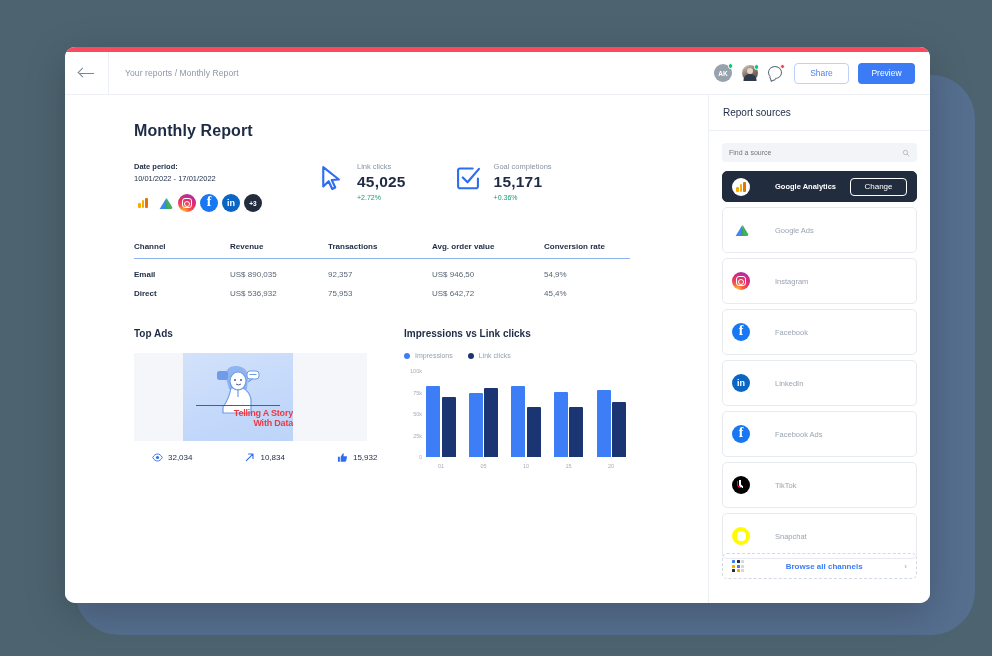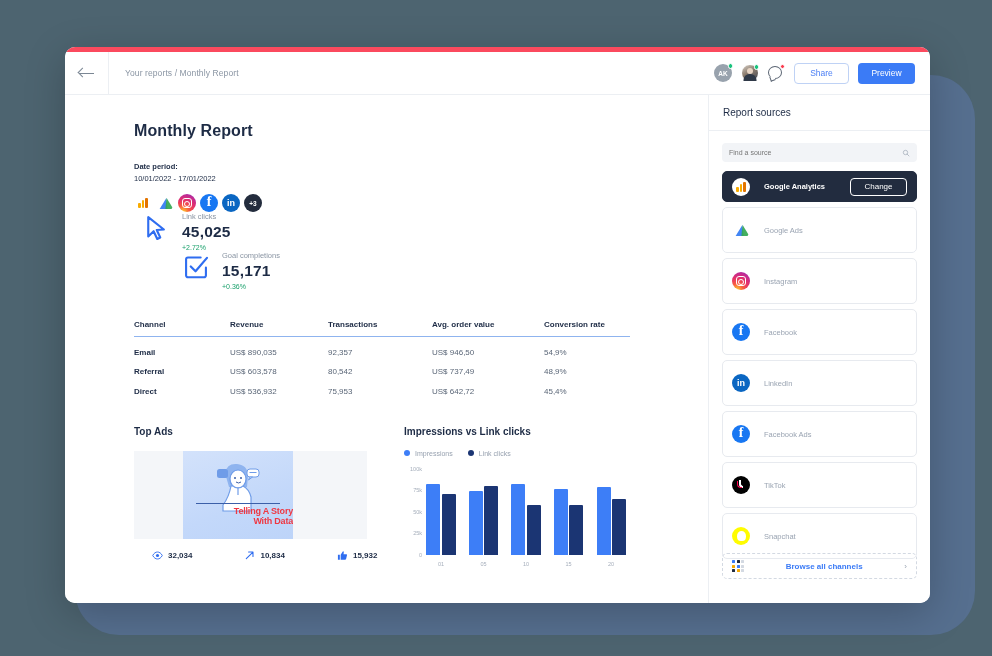"Date period:" .period-row { flex-direction: column -> none }
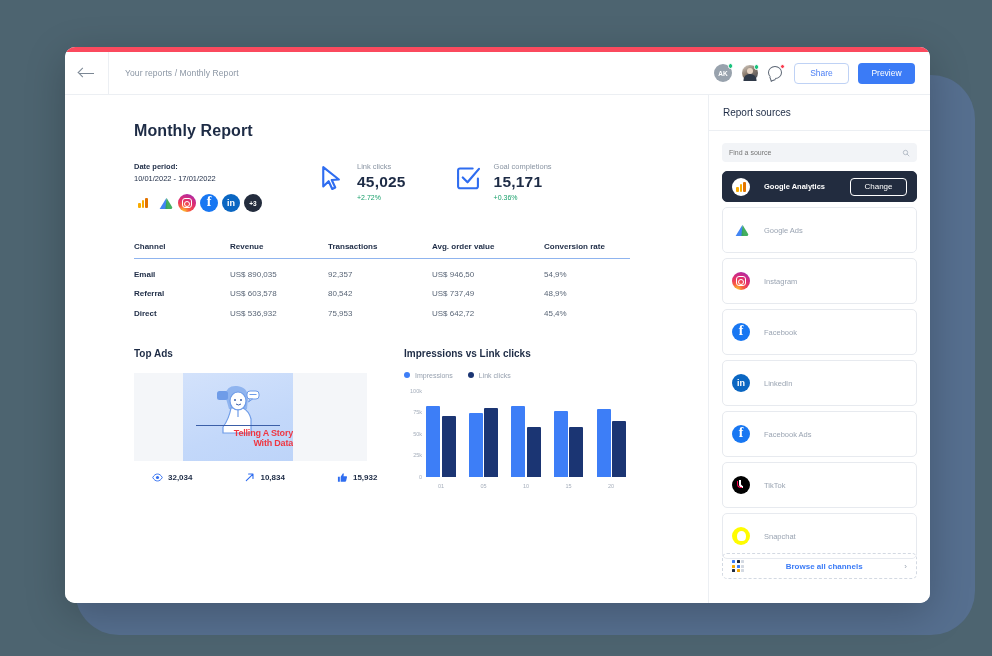"Google Analytics" .src-item .nm { margin-left: 14px -> 25px }
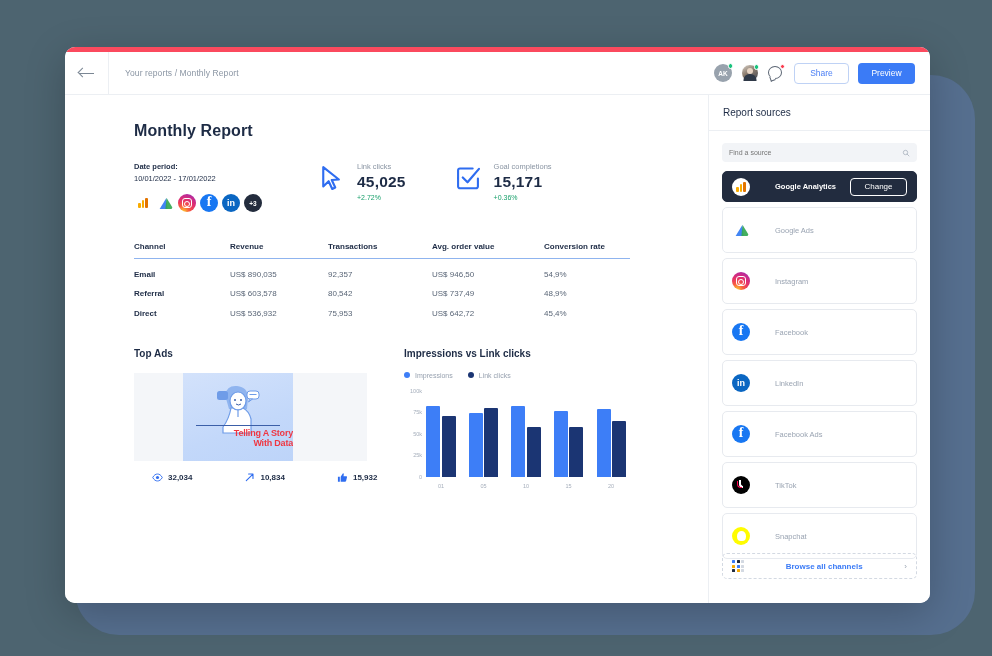"Referral" div.tbl-row { html: <div> <div>Referral</div> <div>US$ 603,578</div> <div>80,542</div> <div>US$ 737,49</div> <div>48,9%</div> </div> -> none }
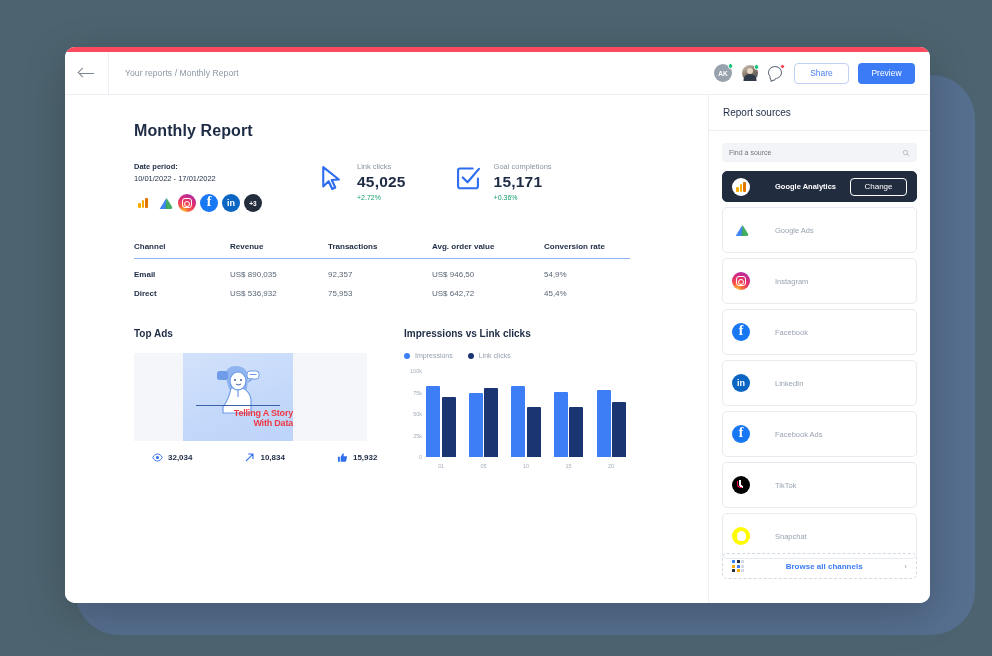"32,034" .ad-stat span { font-weight: bold -> normal }
